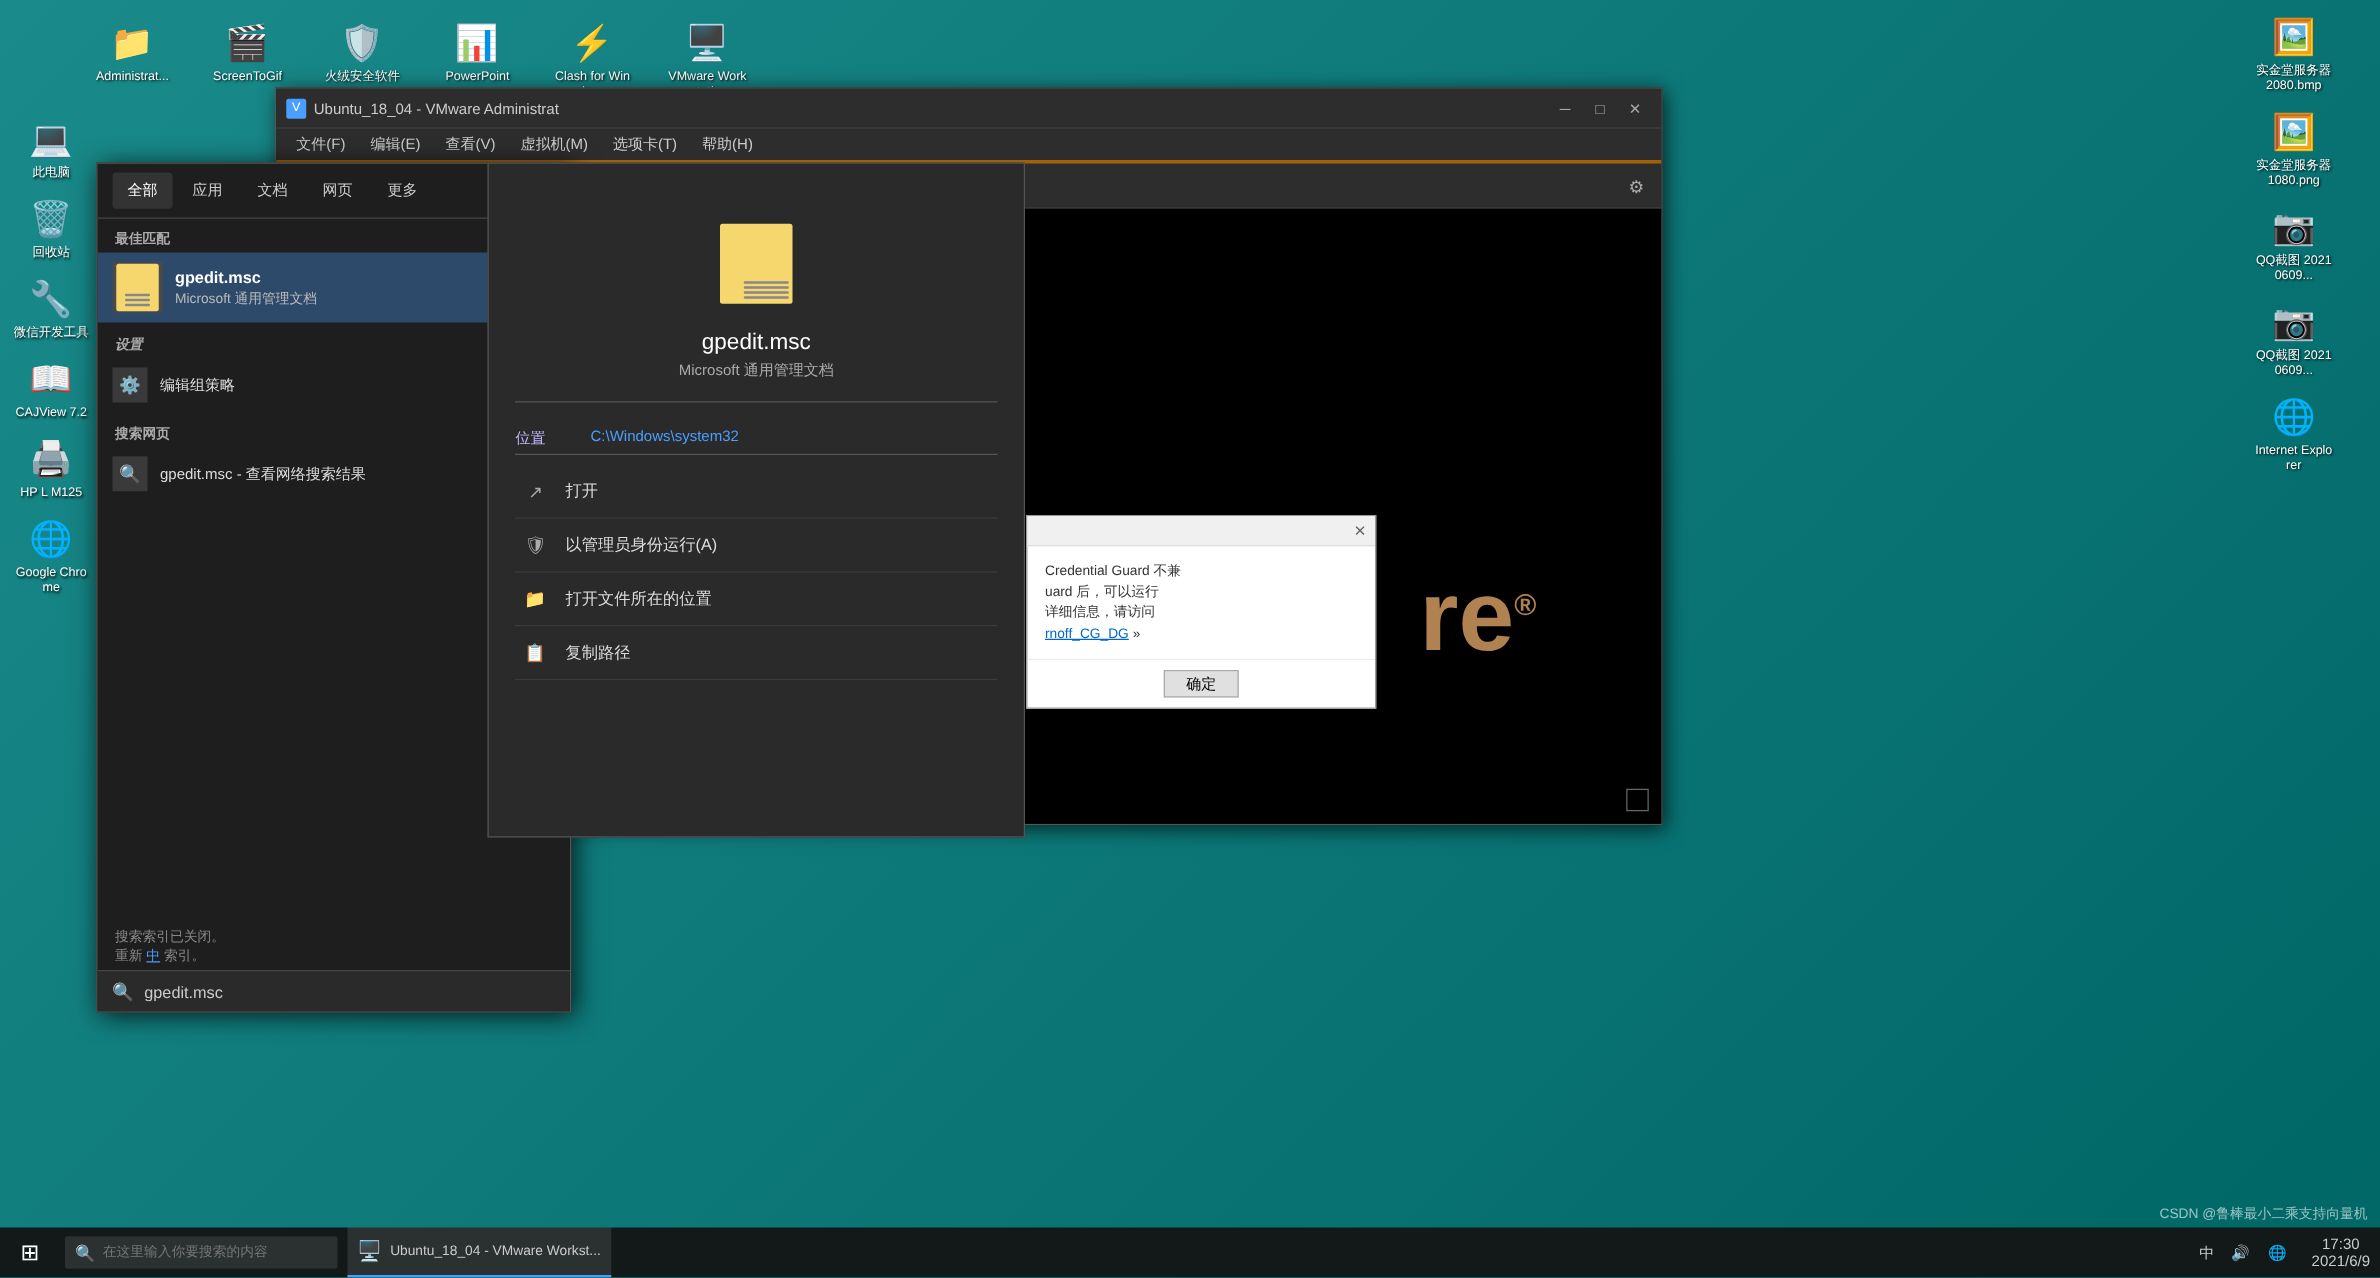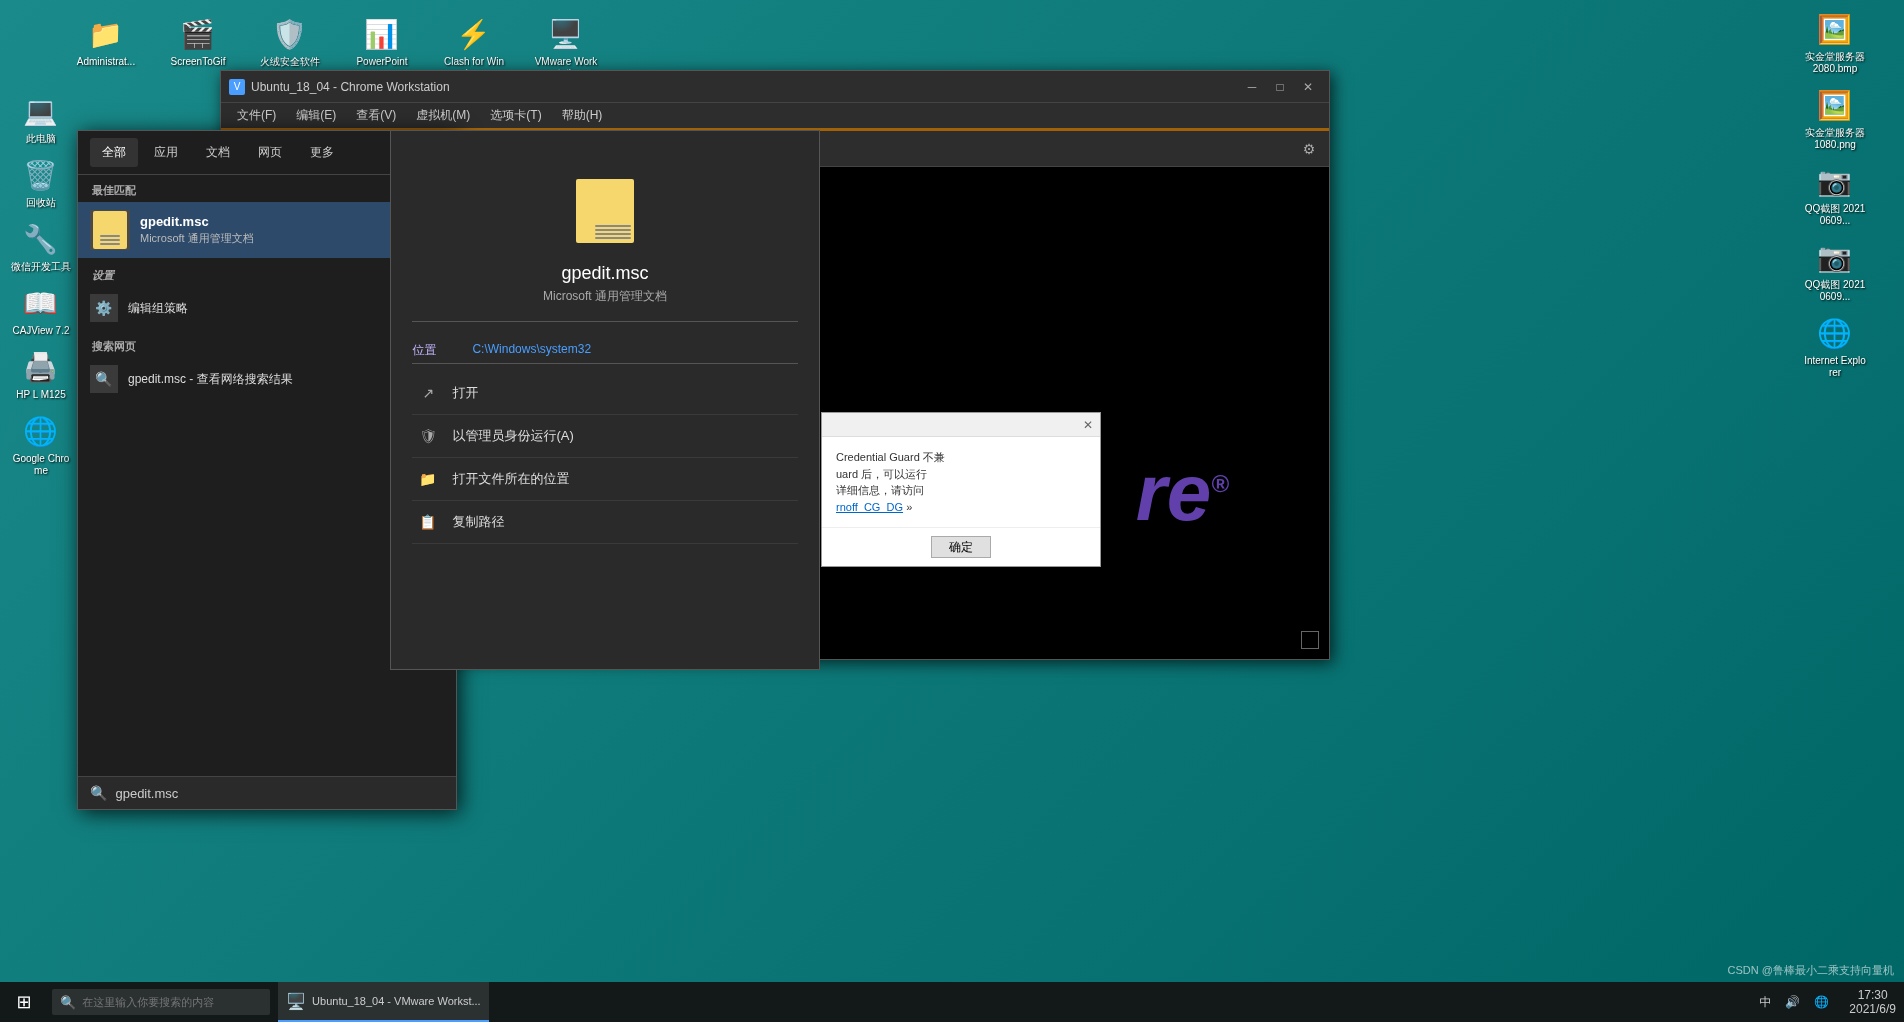"Ubuntu_18_04 - Chrome Workstation" span.title-text { text: Chrome Workstation -> VMware Administrat }
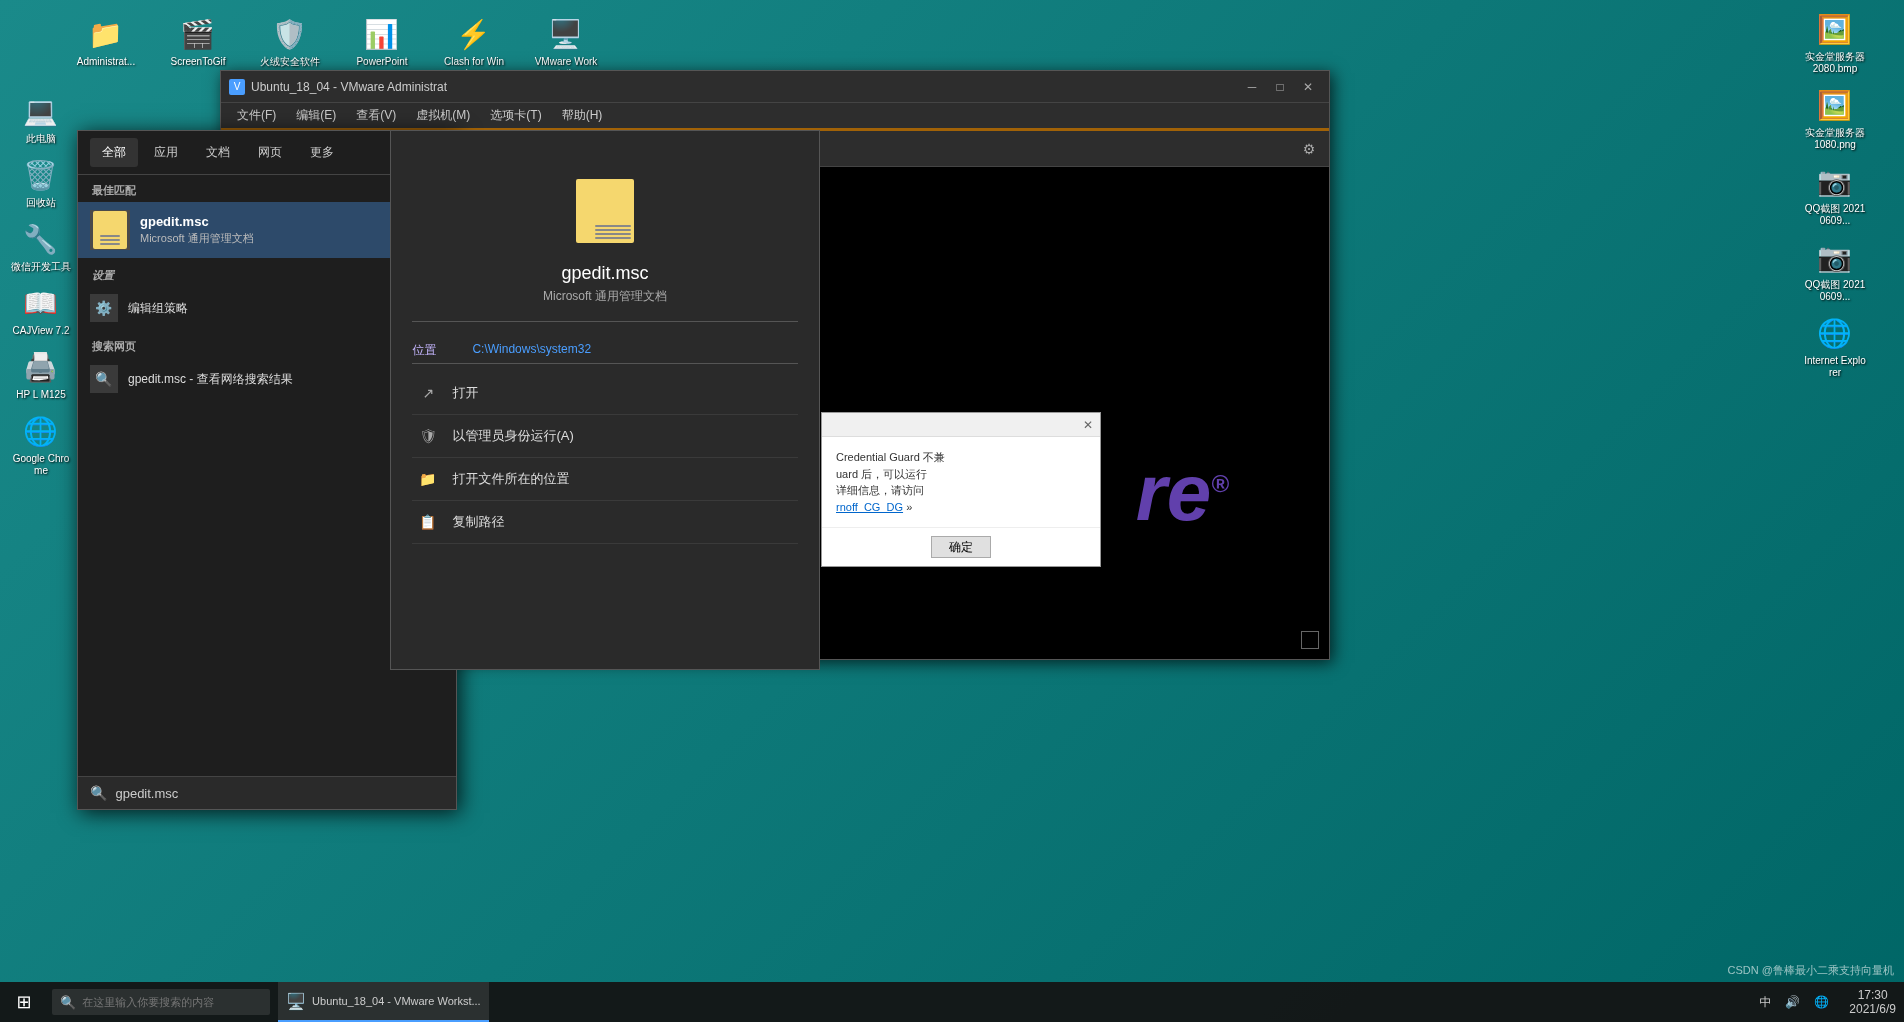"re®" .vm-screen-text { color: #8b5cf6 -> #fdba74; font-style: italic -> none }
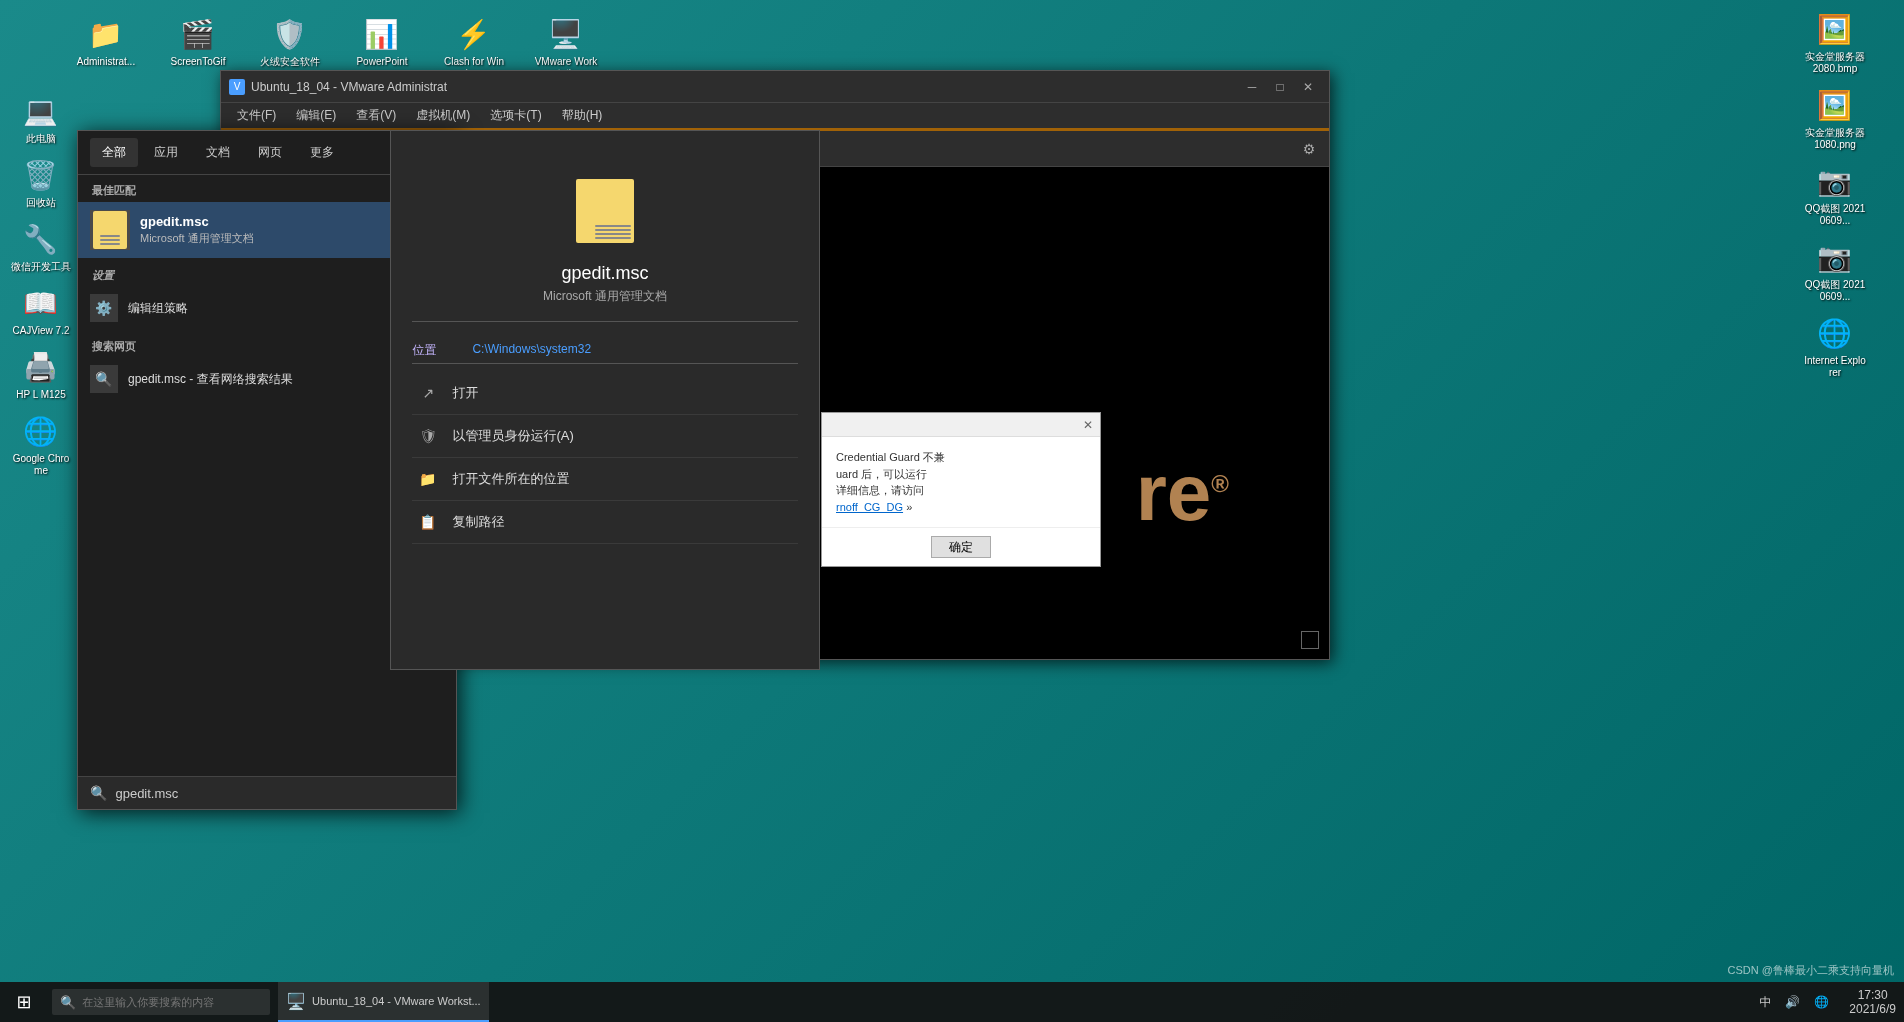"搜索索引已关闭。" div.search-status { html: none -> <div> <span>搜索索引已关闭。</span><br> <span>重新 </span><span>中</span><span> 索引。</span> </div> }
